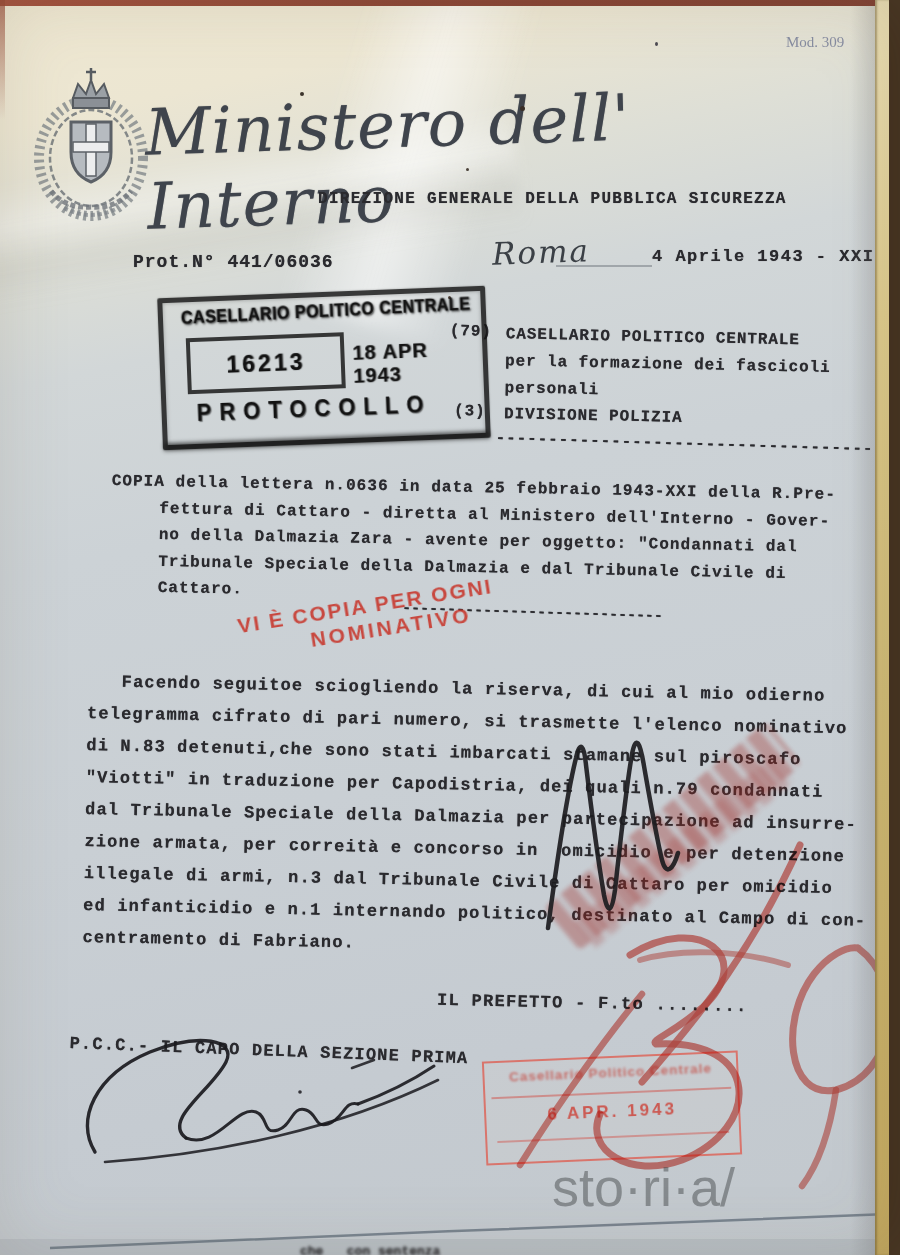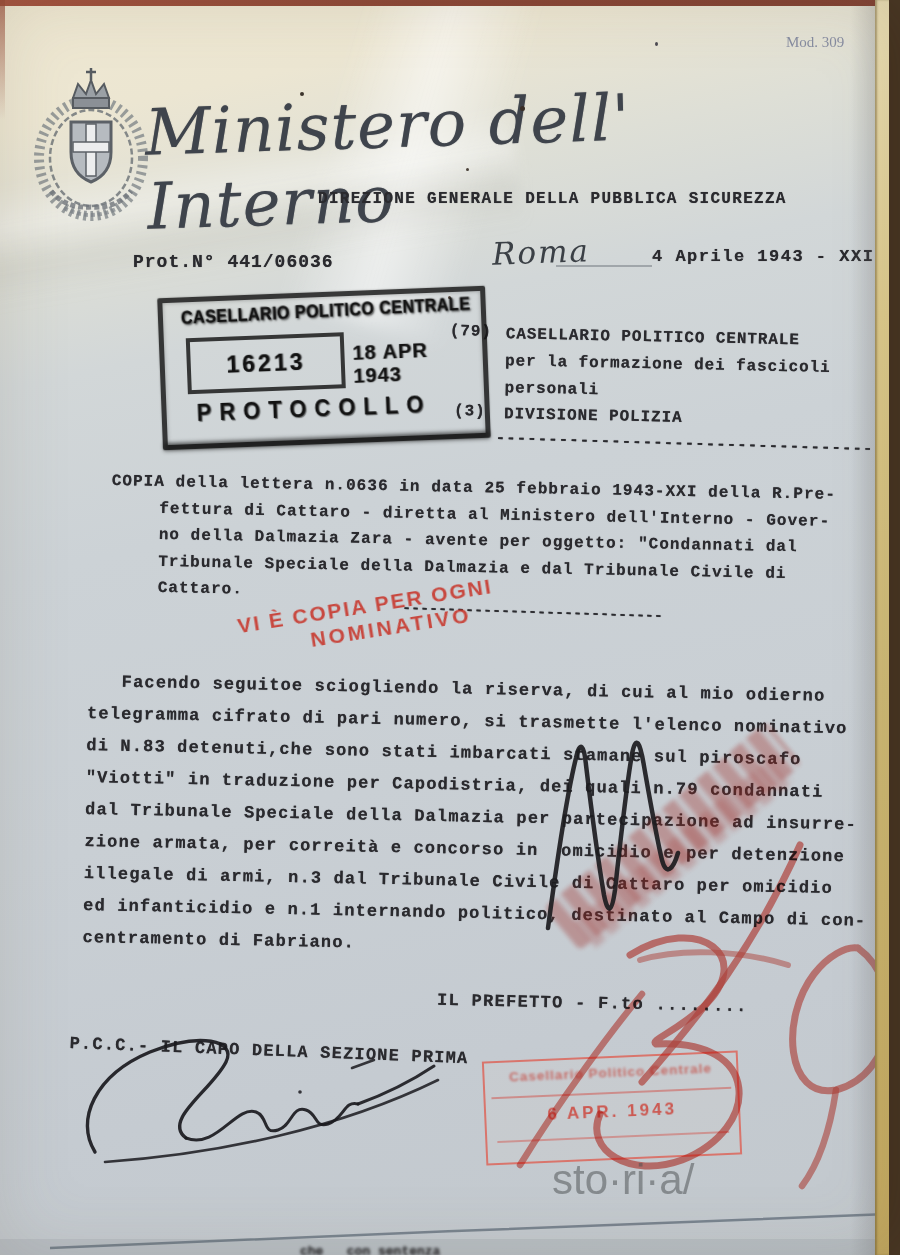"sto·ri·a/" .wm-small { font-size: 42px -> 54px }
